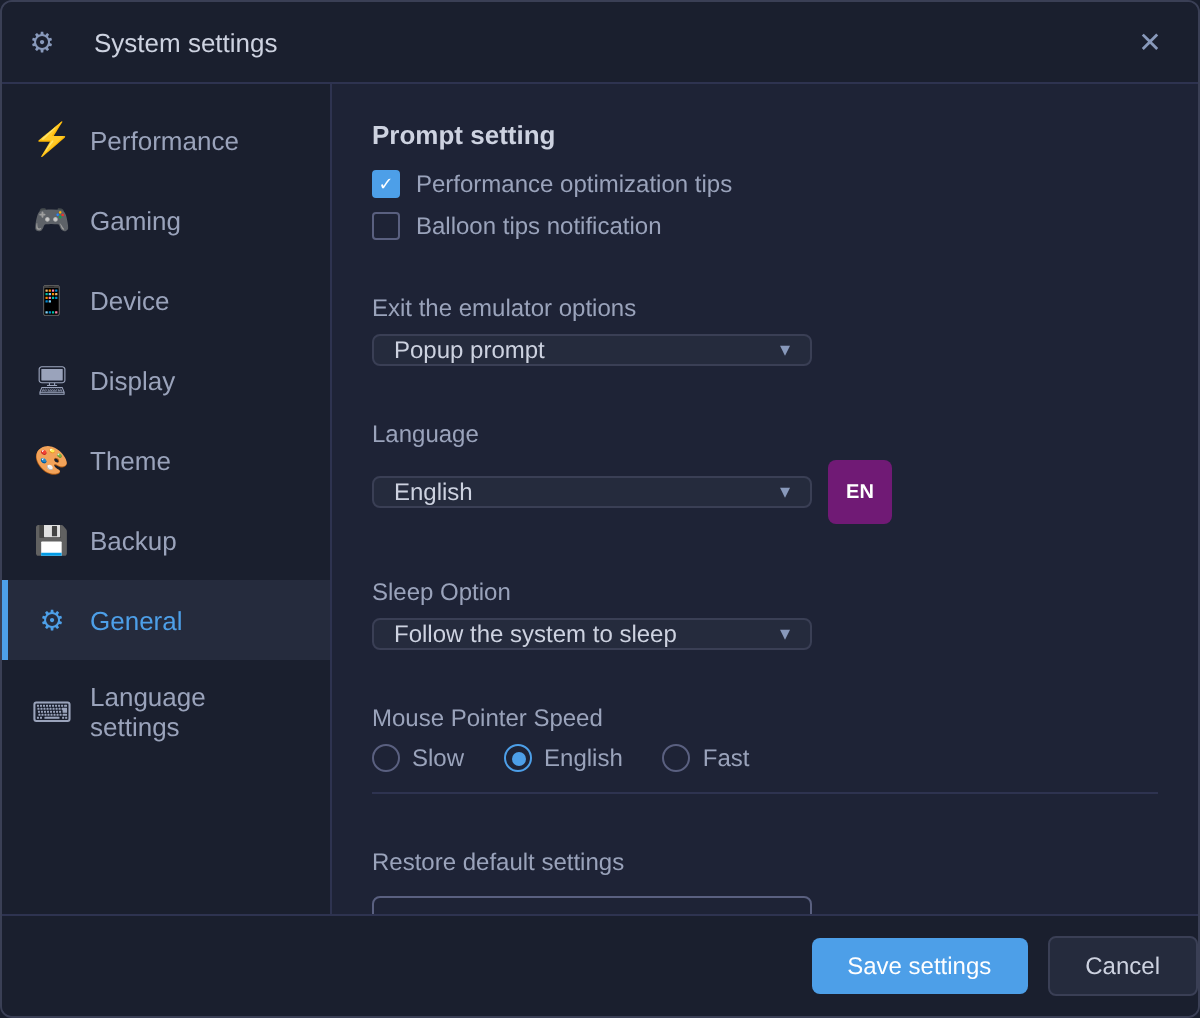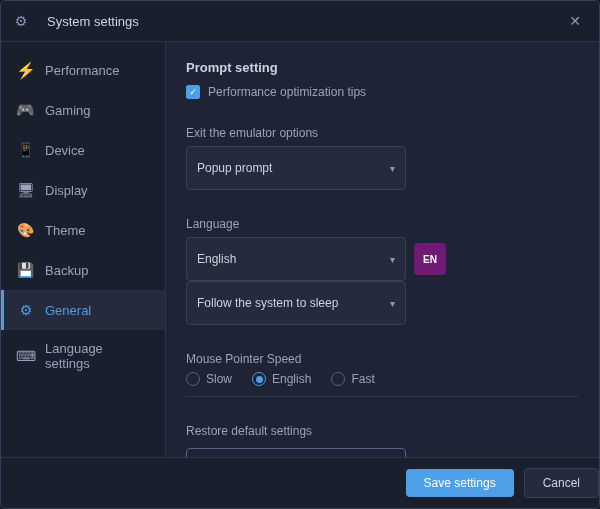"Balloon tips notification" div.checkbox-row { html: none -> <div> <div></div> <span>Balloon tips notification</span> </div> }
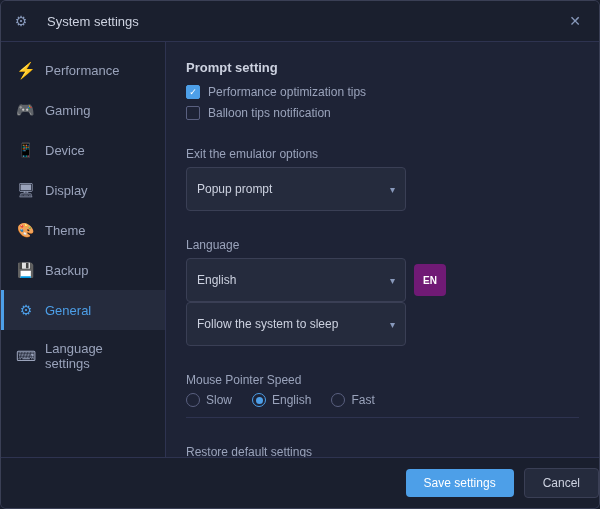"Popup prompt" .select-box { padding: 14px 10px -> 0 10px }
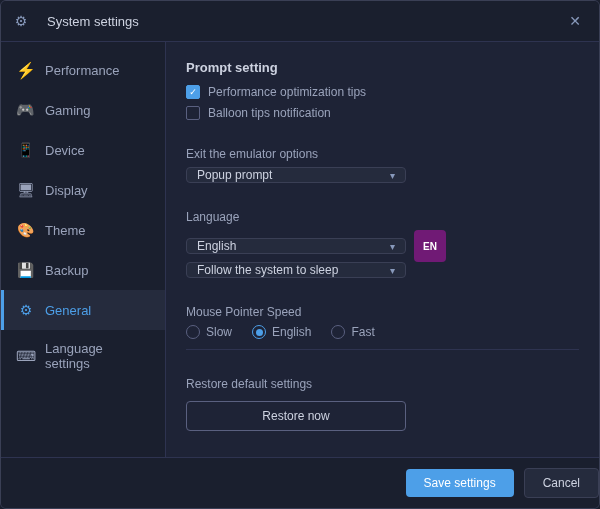"Sleep Option" div.field-label { html: none -> <div>Sleep Option</div> }
